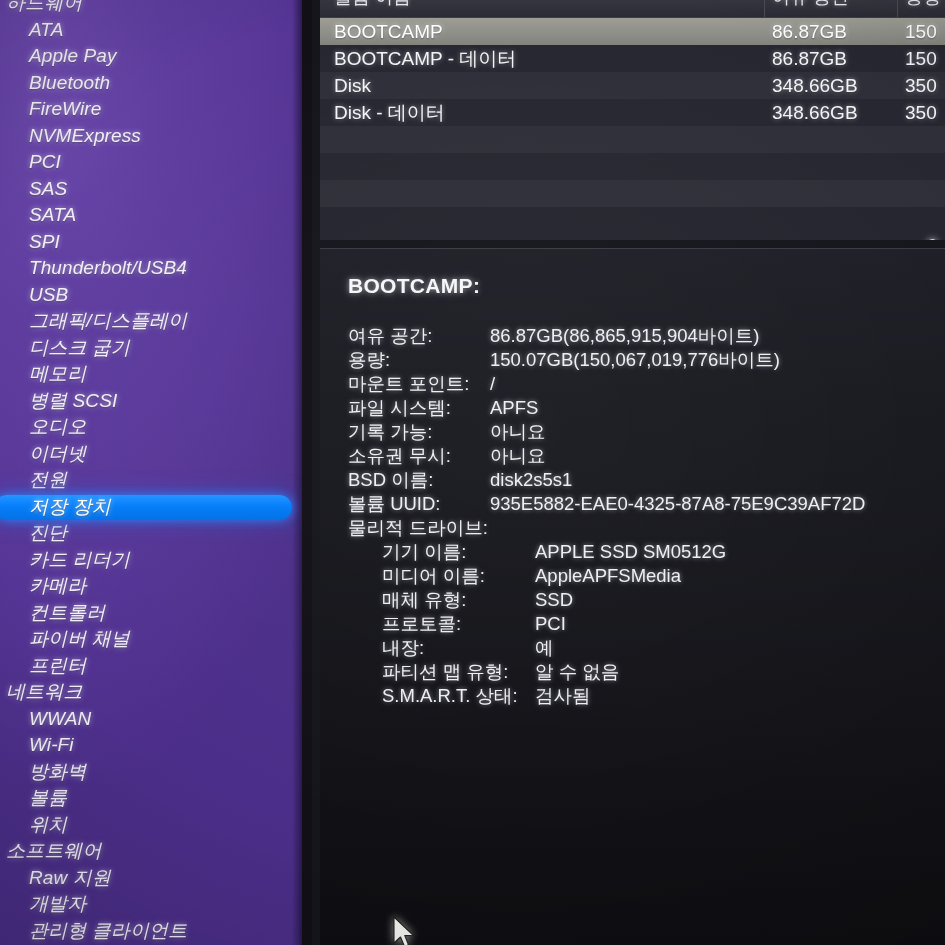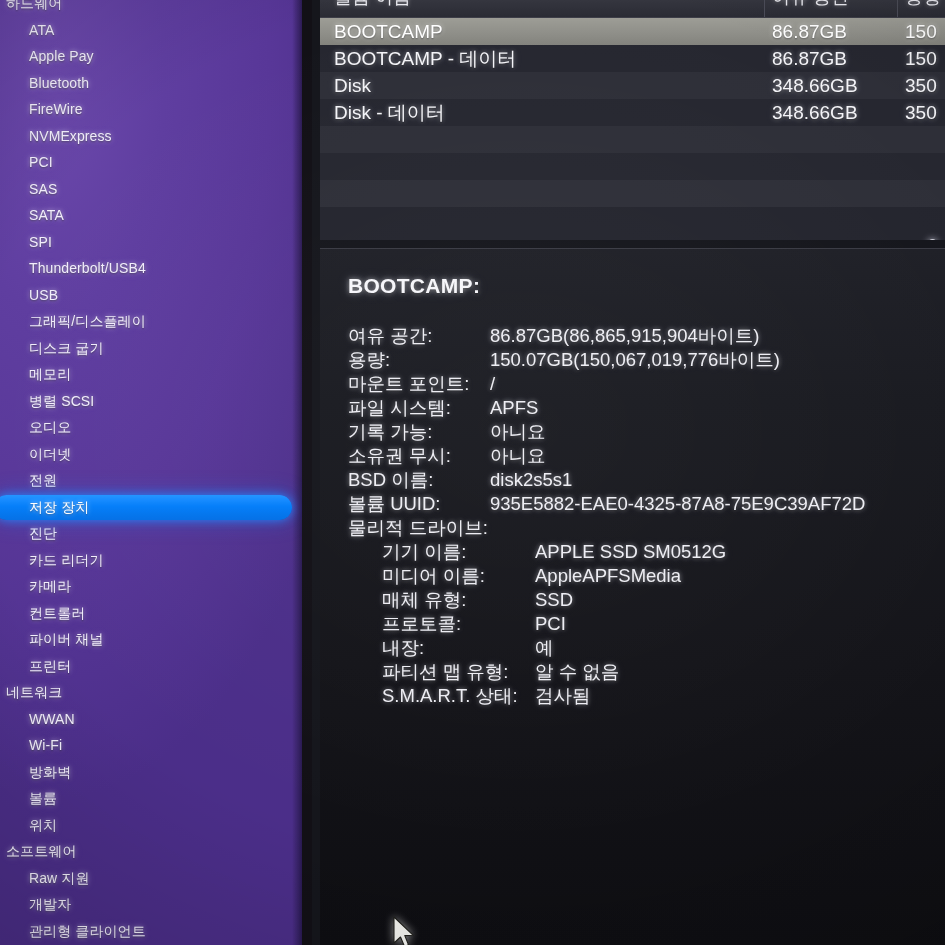"저장 장치" .sb-item { font-size: 14px -> 19px; font-style: none -> italic }
